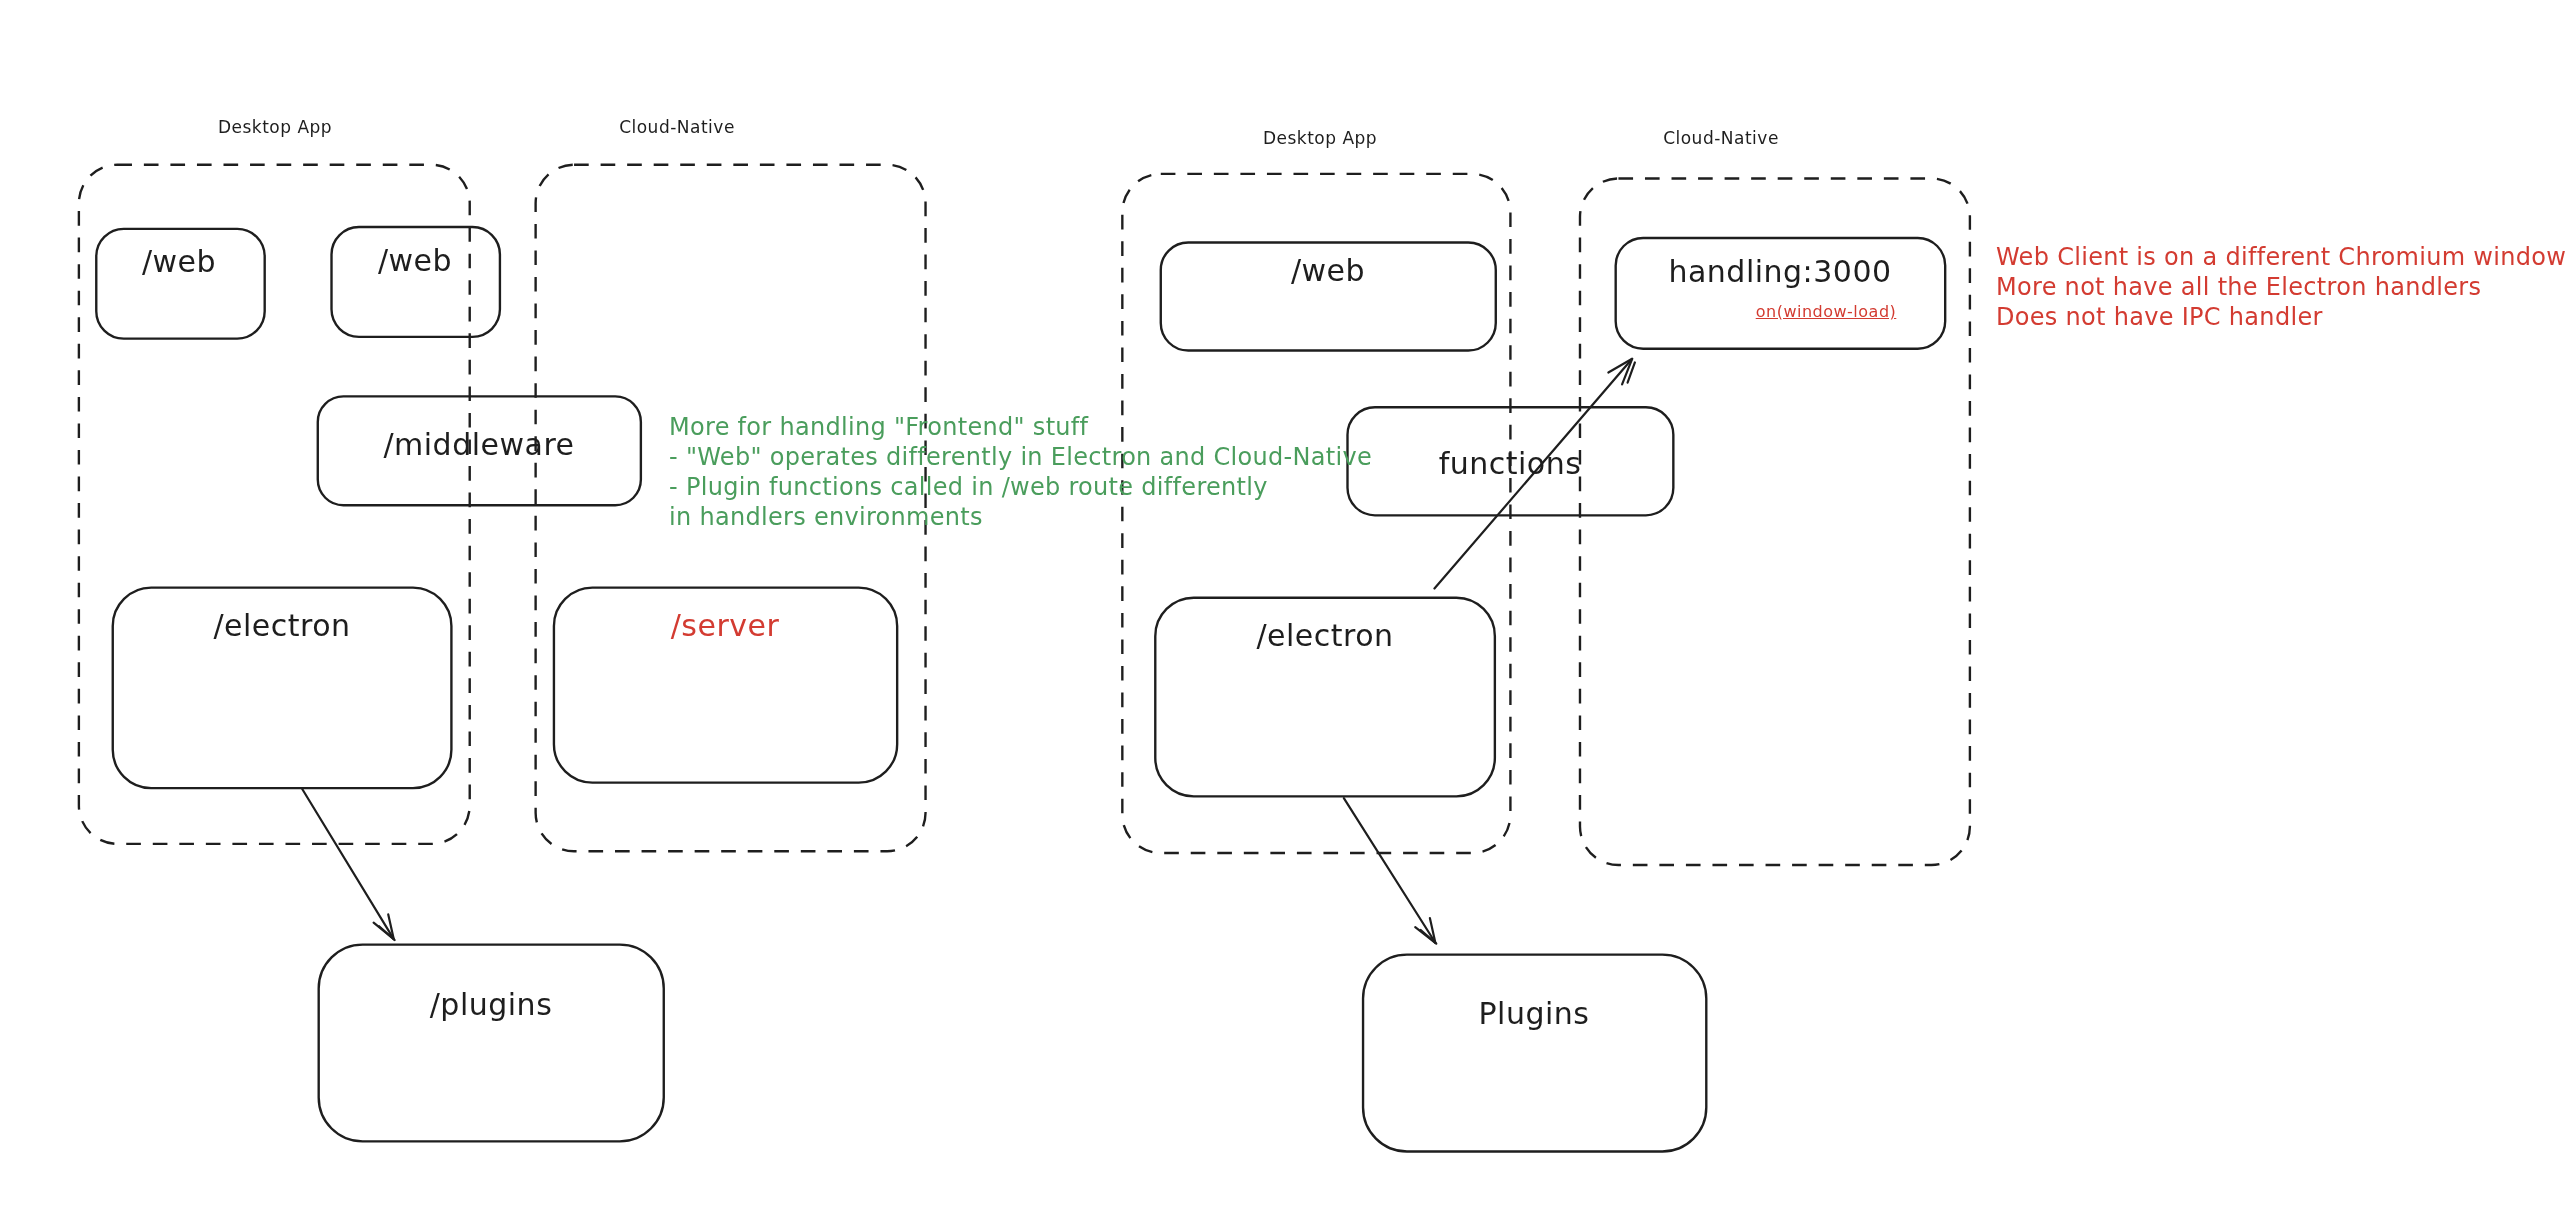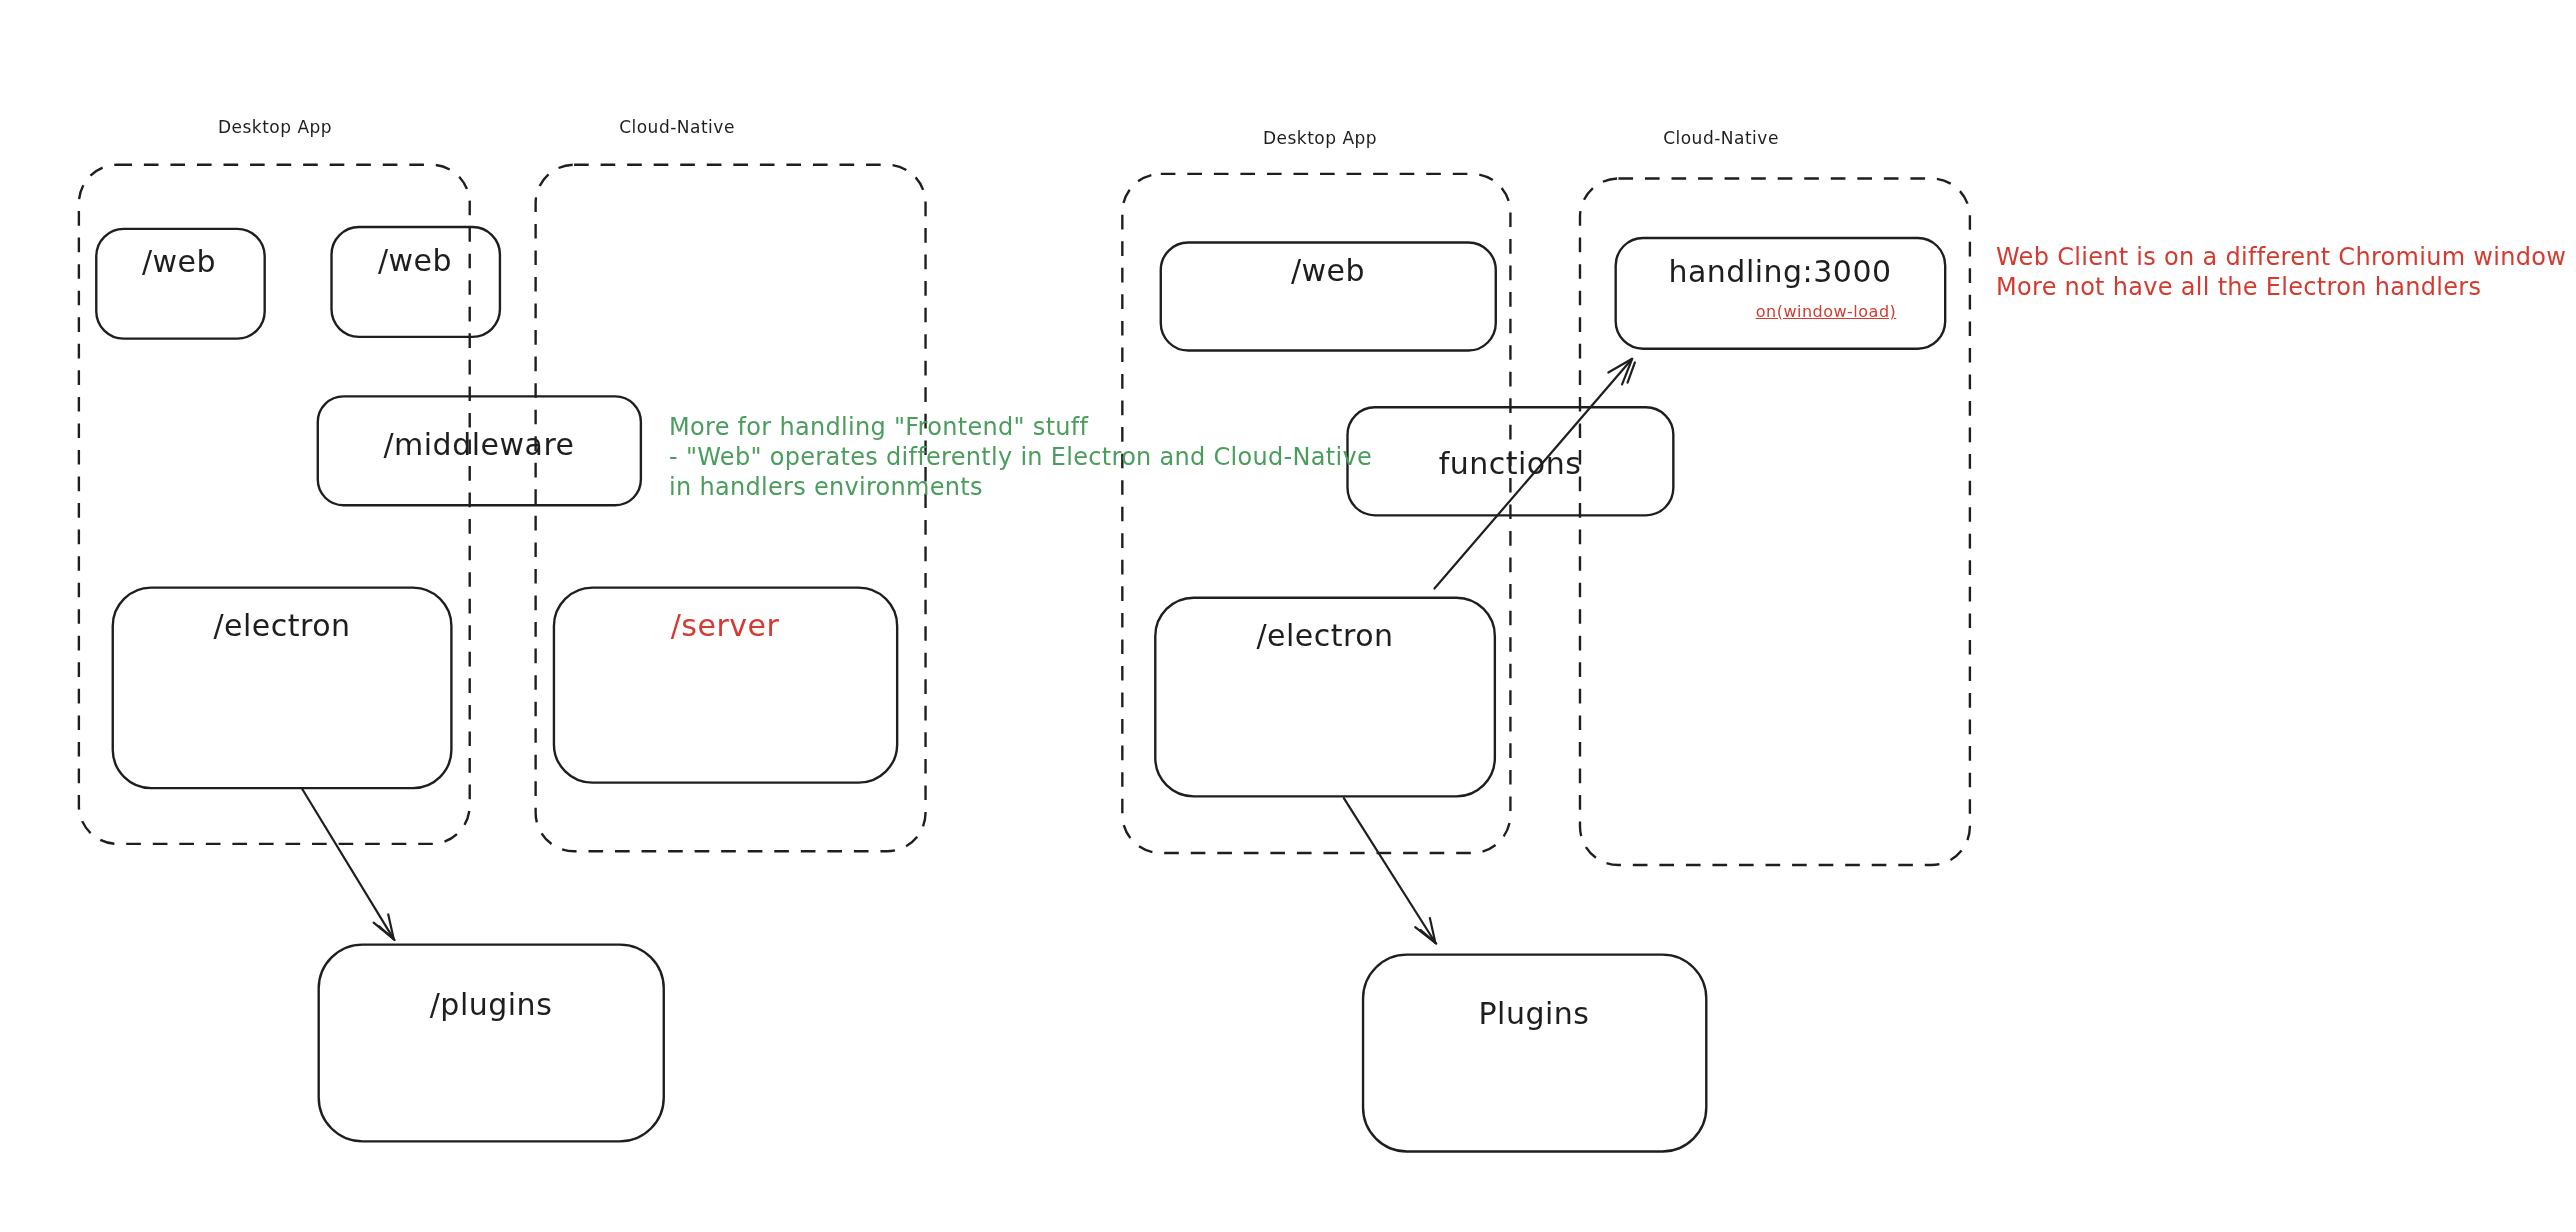"Does not have IPC handler" div { html: none -> <div>Does not have IPC handler</div> }
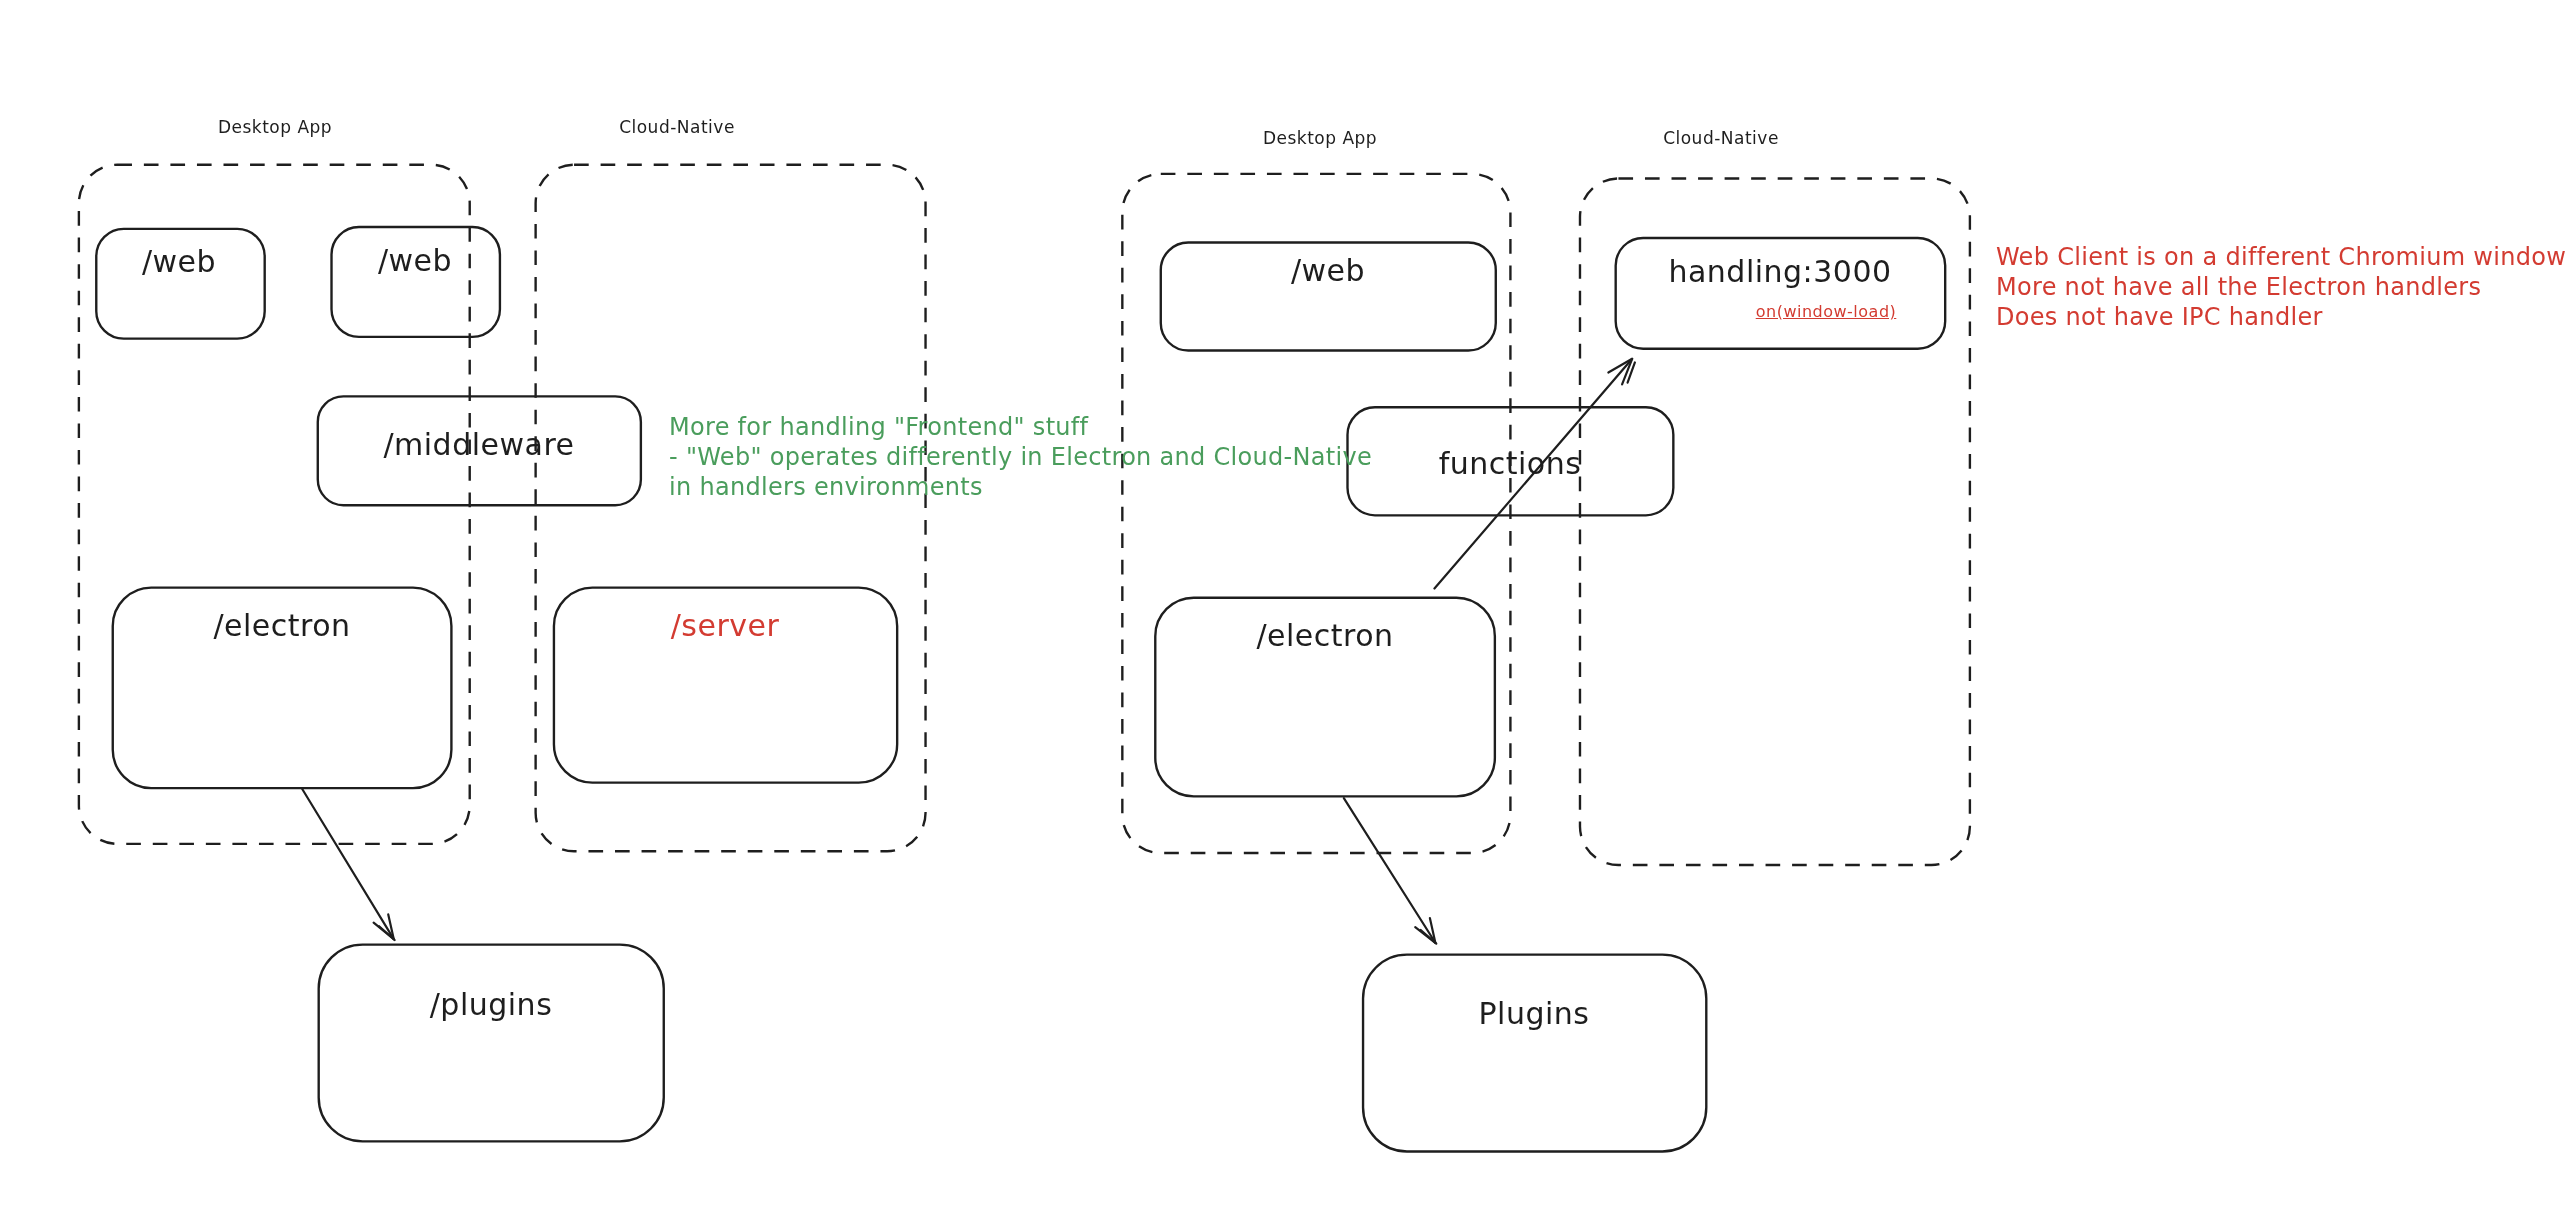"- Plugin functions called in" div { html: none -> <div>- Plugin functions called in /web route differently</div> }
